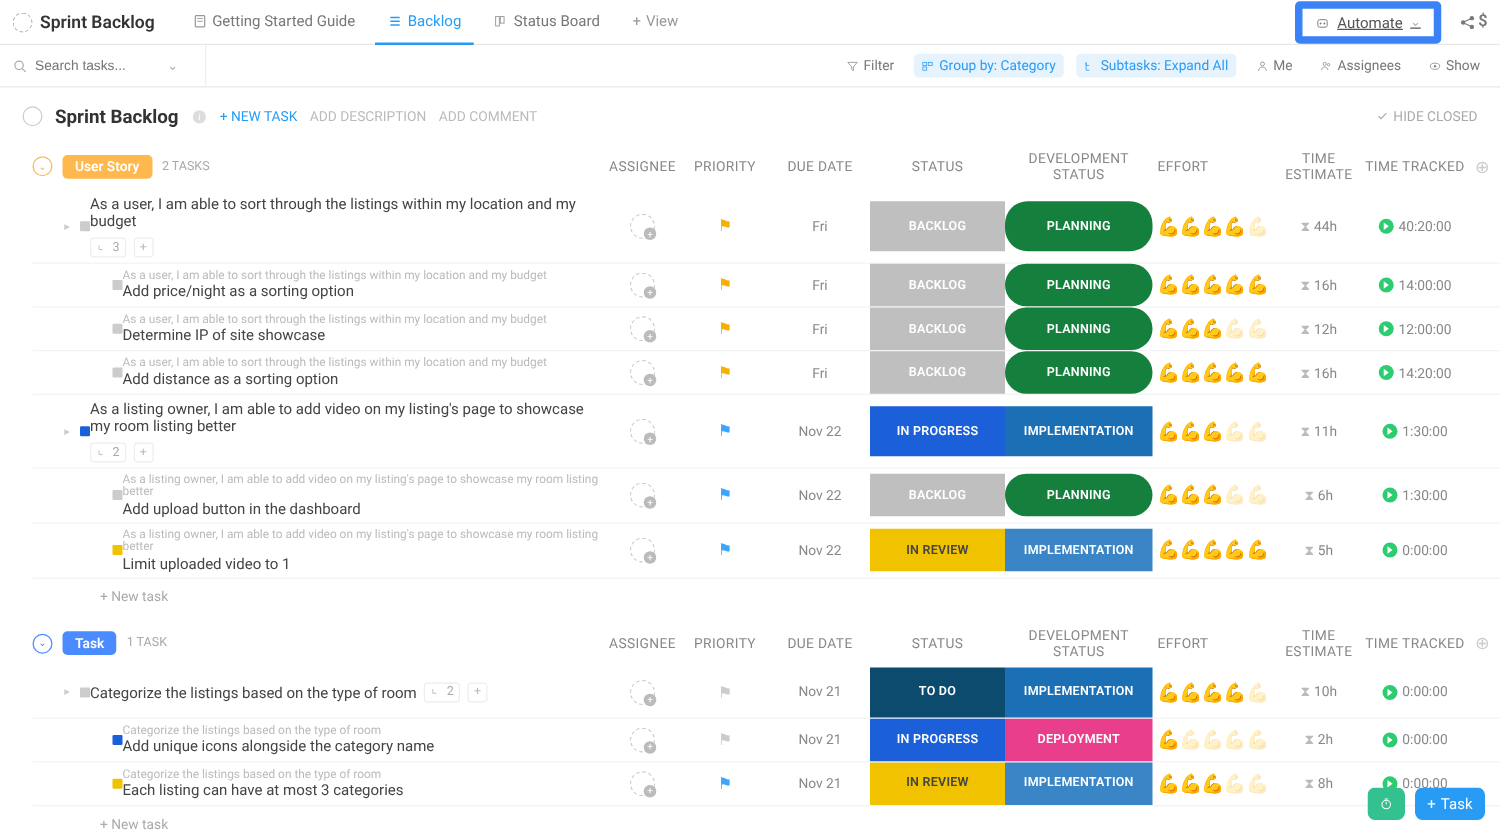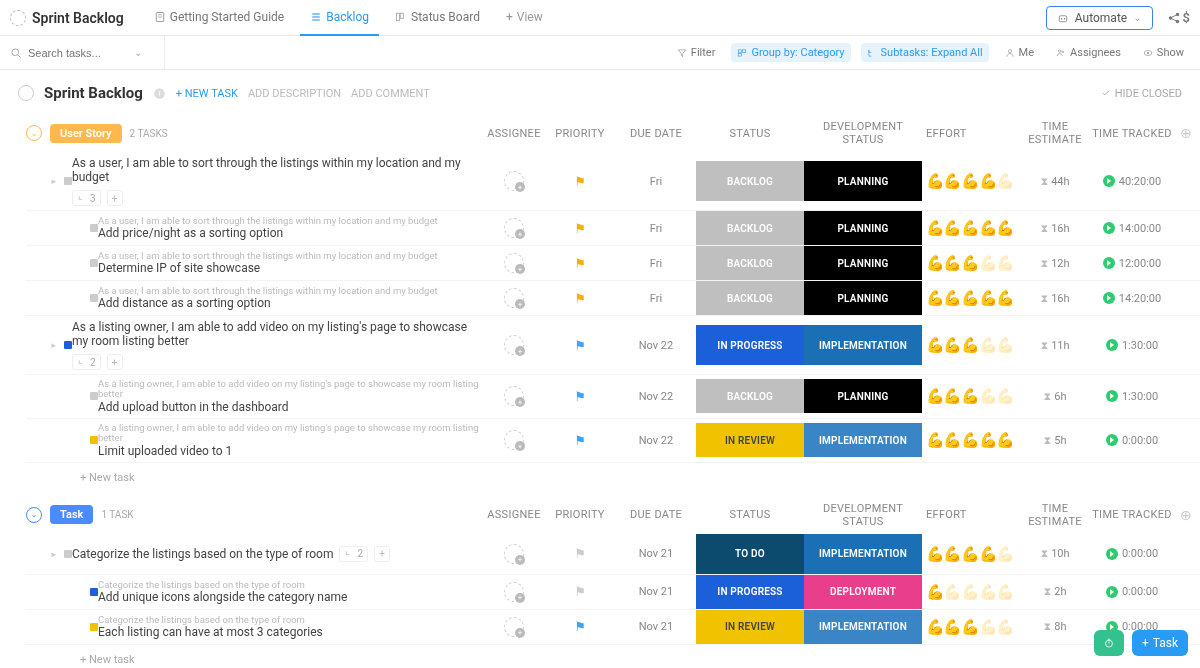"Automate" .automate { border: 1px solid #3b82f6 -> 6px solid #3b82f6; text-decoration: none -> underline }
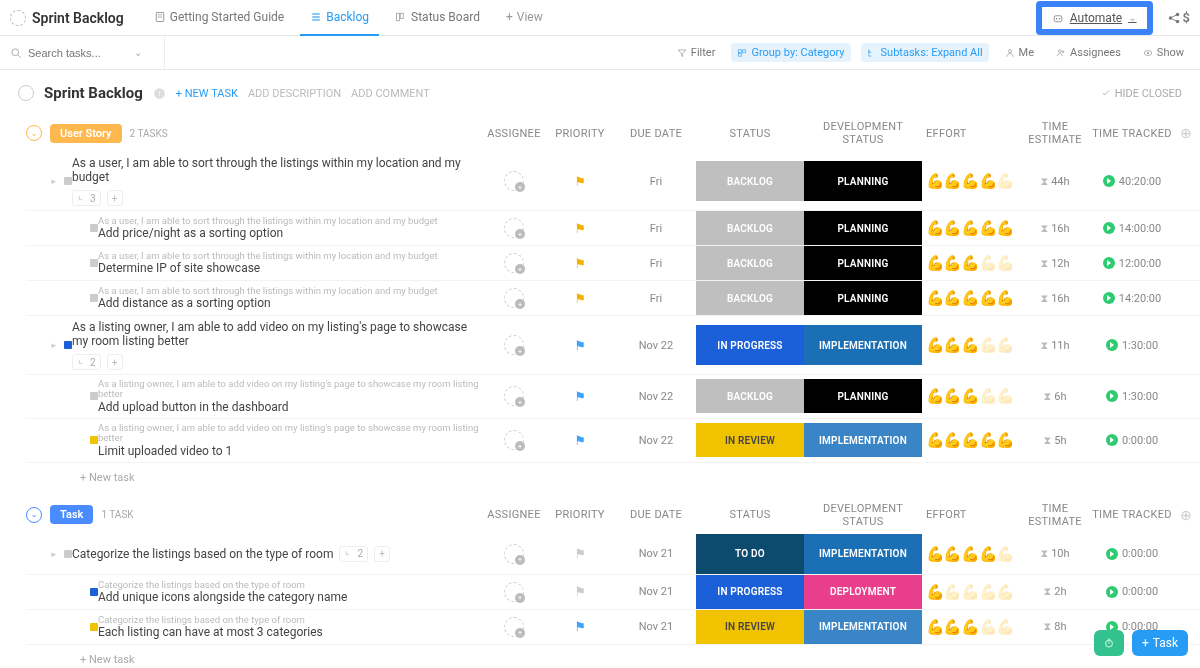"PLANNING" .s-planning { background: #000000 -> #15803d; border-radius: none -> 18px }
